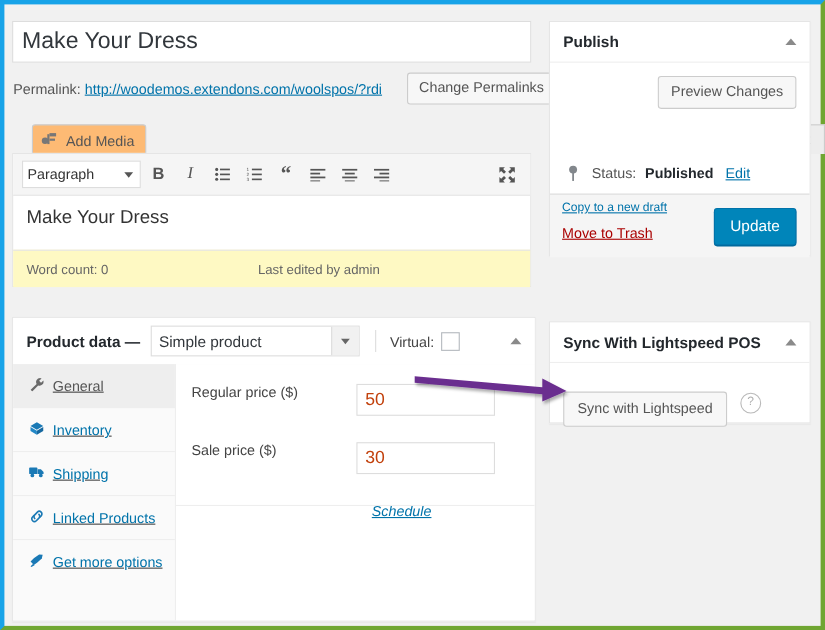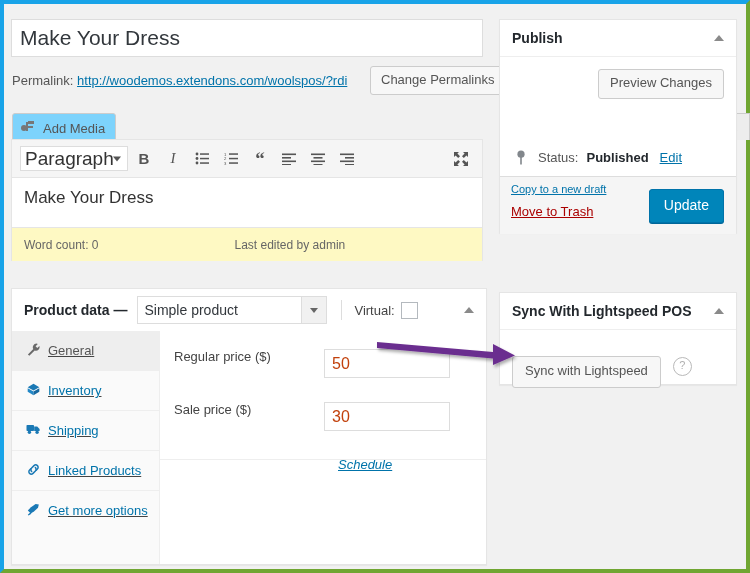"Add Media" #add-media-btn { background: #7dd3fc -> #fdba74; left: 12px -> 29px }
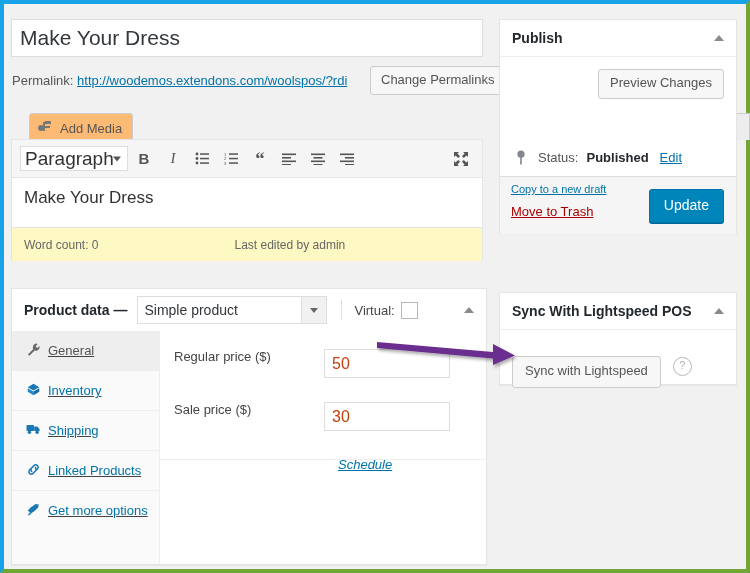"Paragraph" #para-select { font-size: 19px -> 13px }
